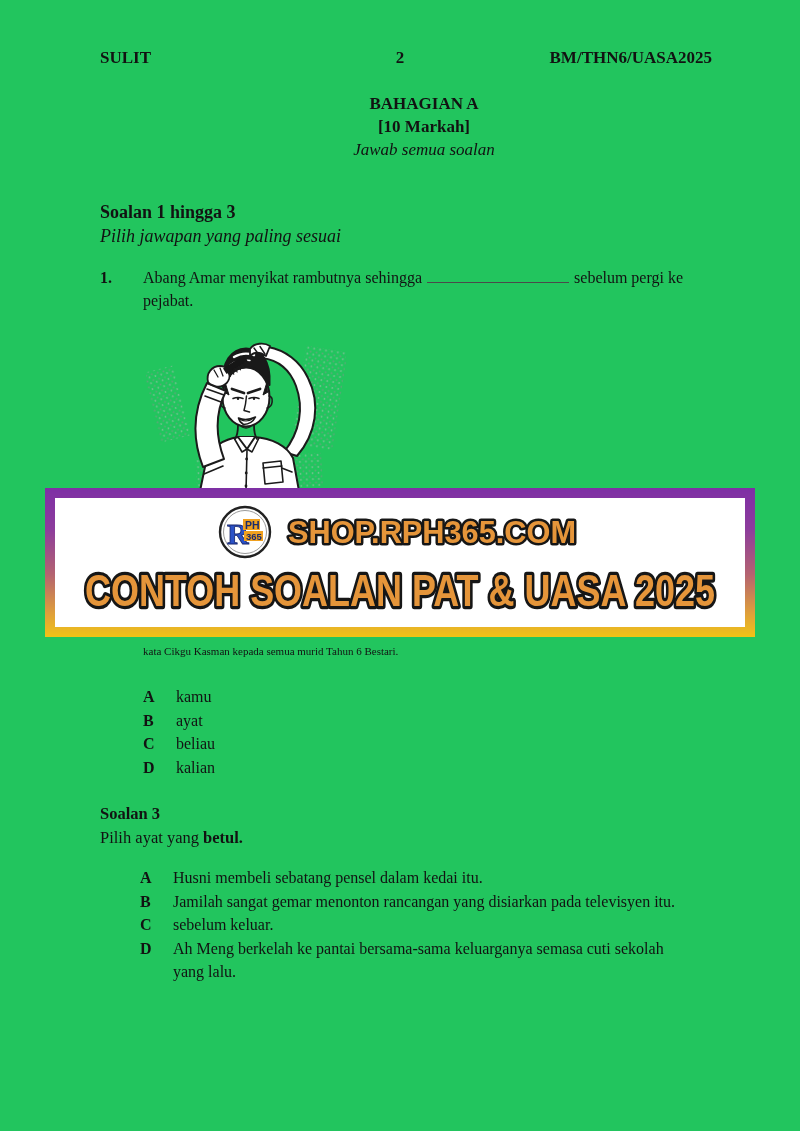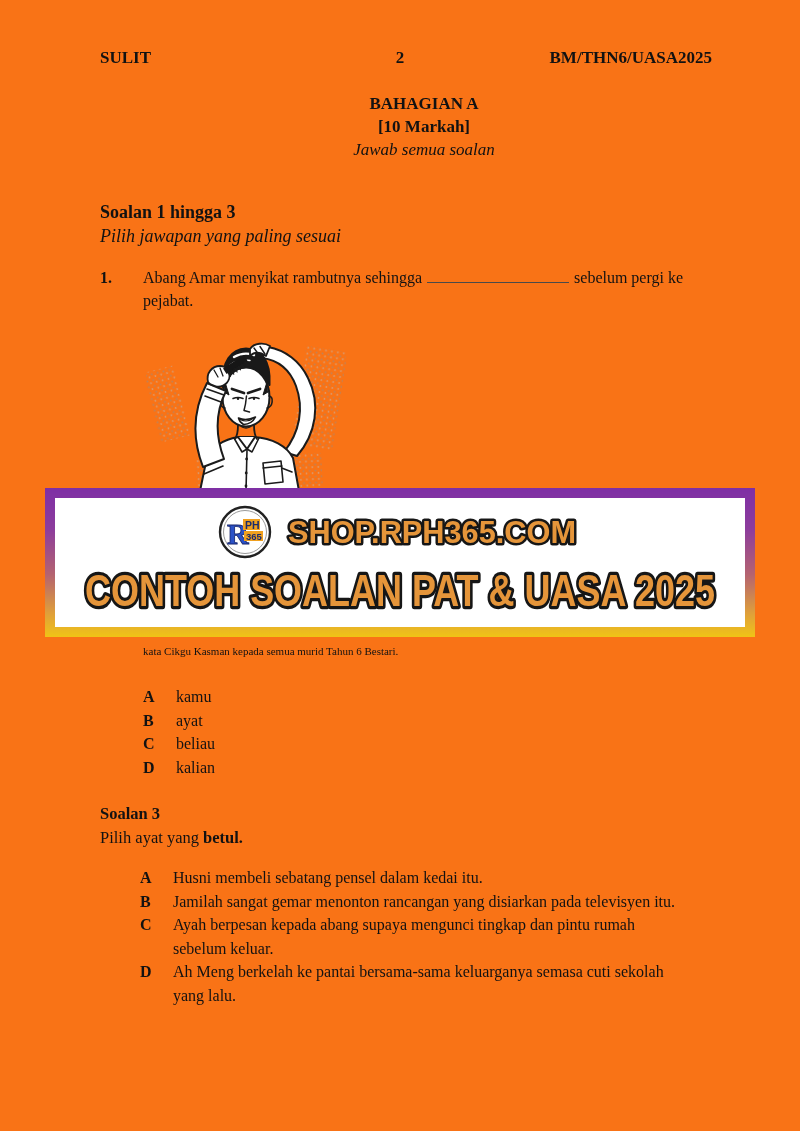"SULIT" .page { background: #f97316 -> #22c55e }
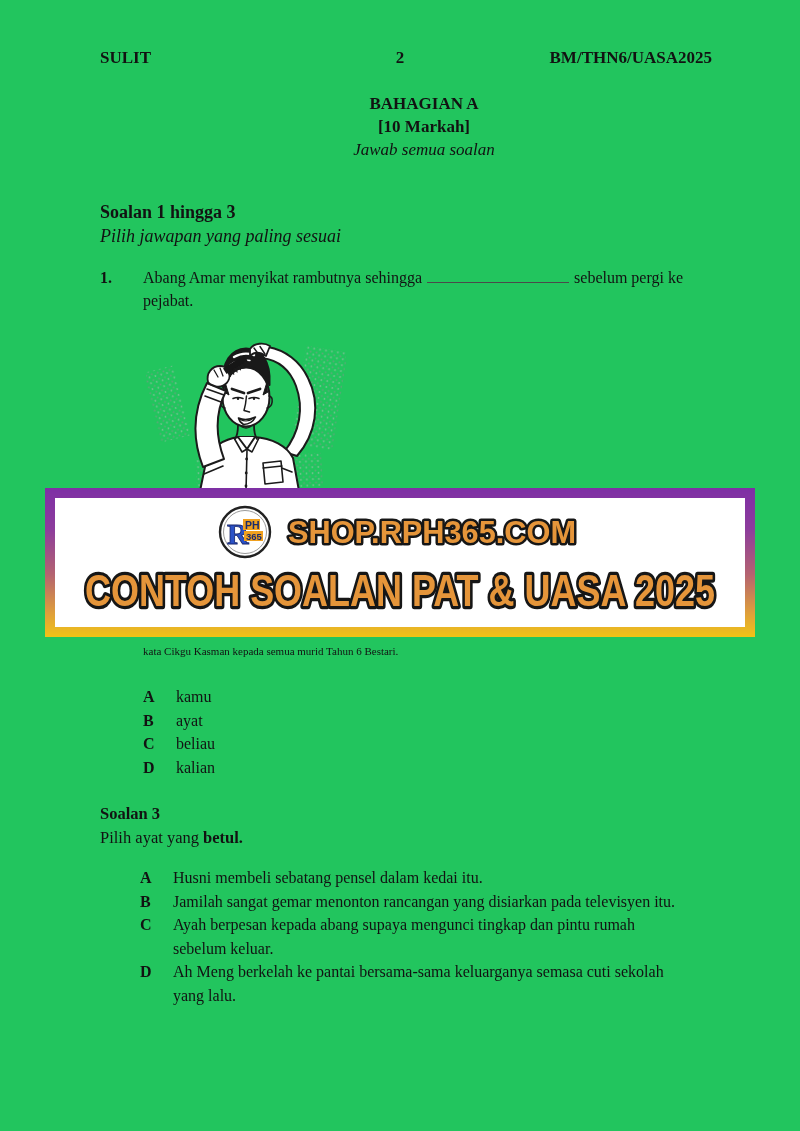"Ayah berpesan kepada abang supaya" div.opt-line { html: <div>Ayah berpesan kepada abang supaya mengunci tingkap dan pintu rumah</div> -> none }
